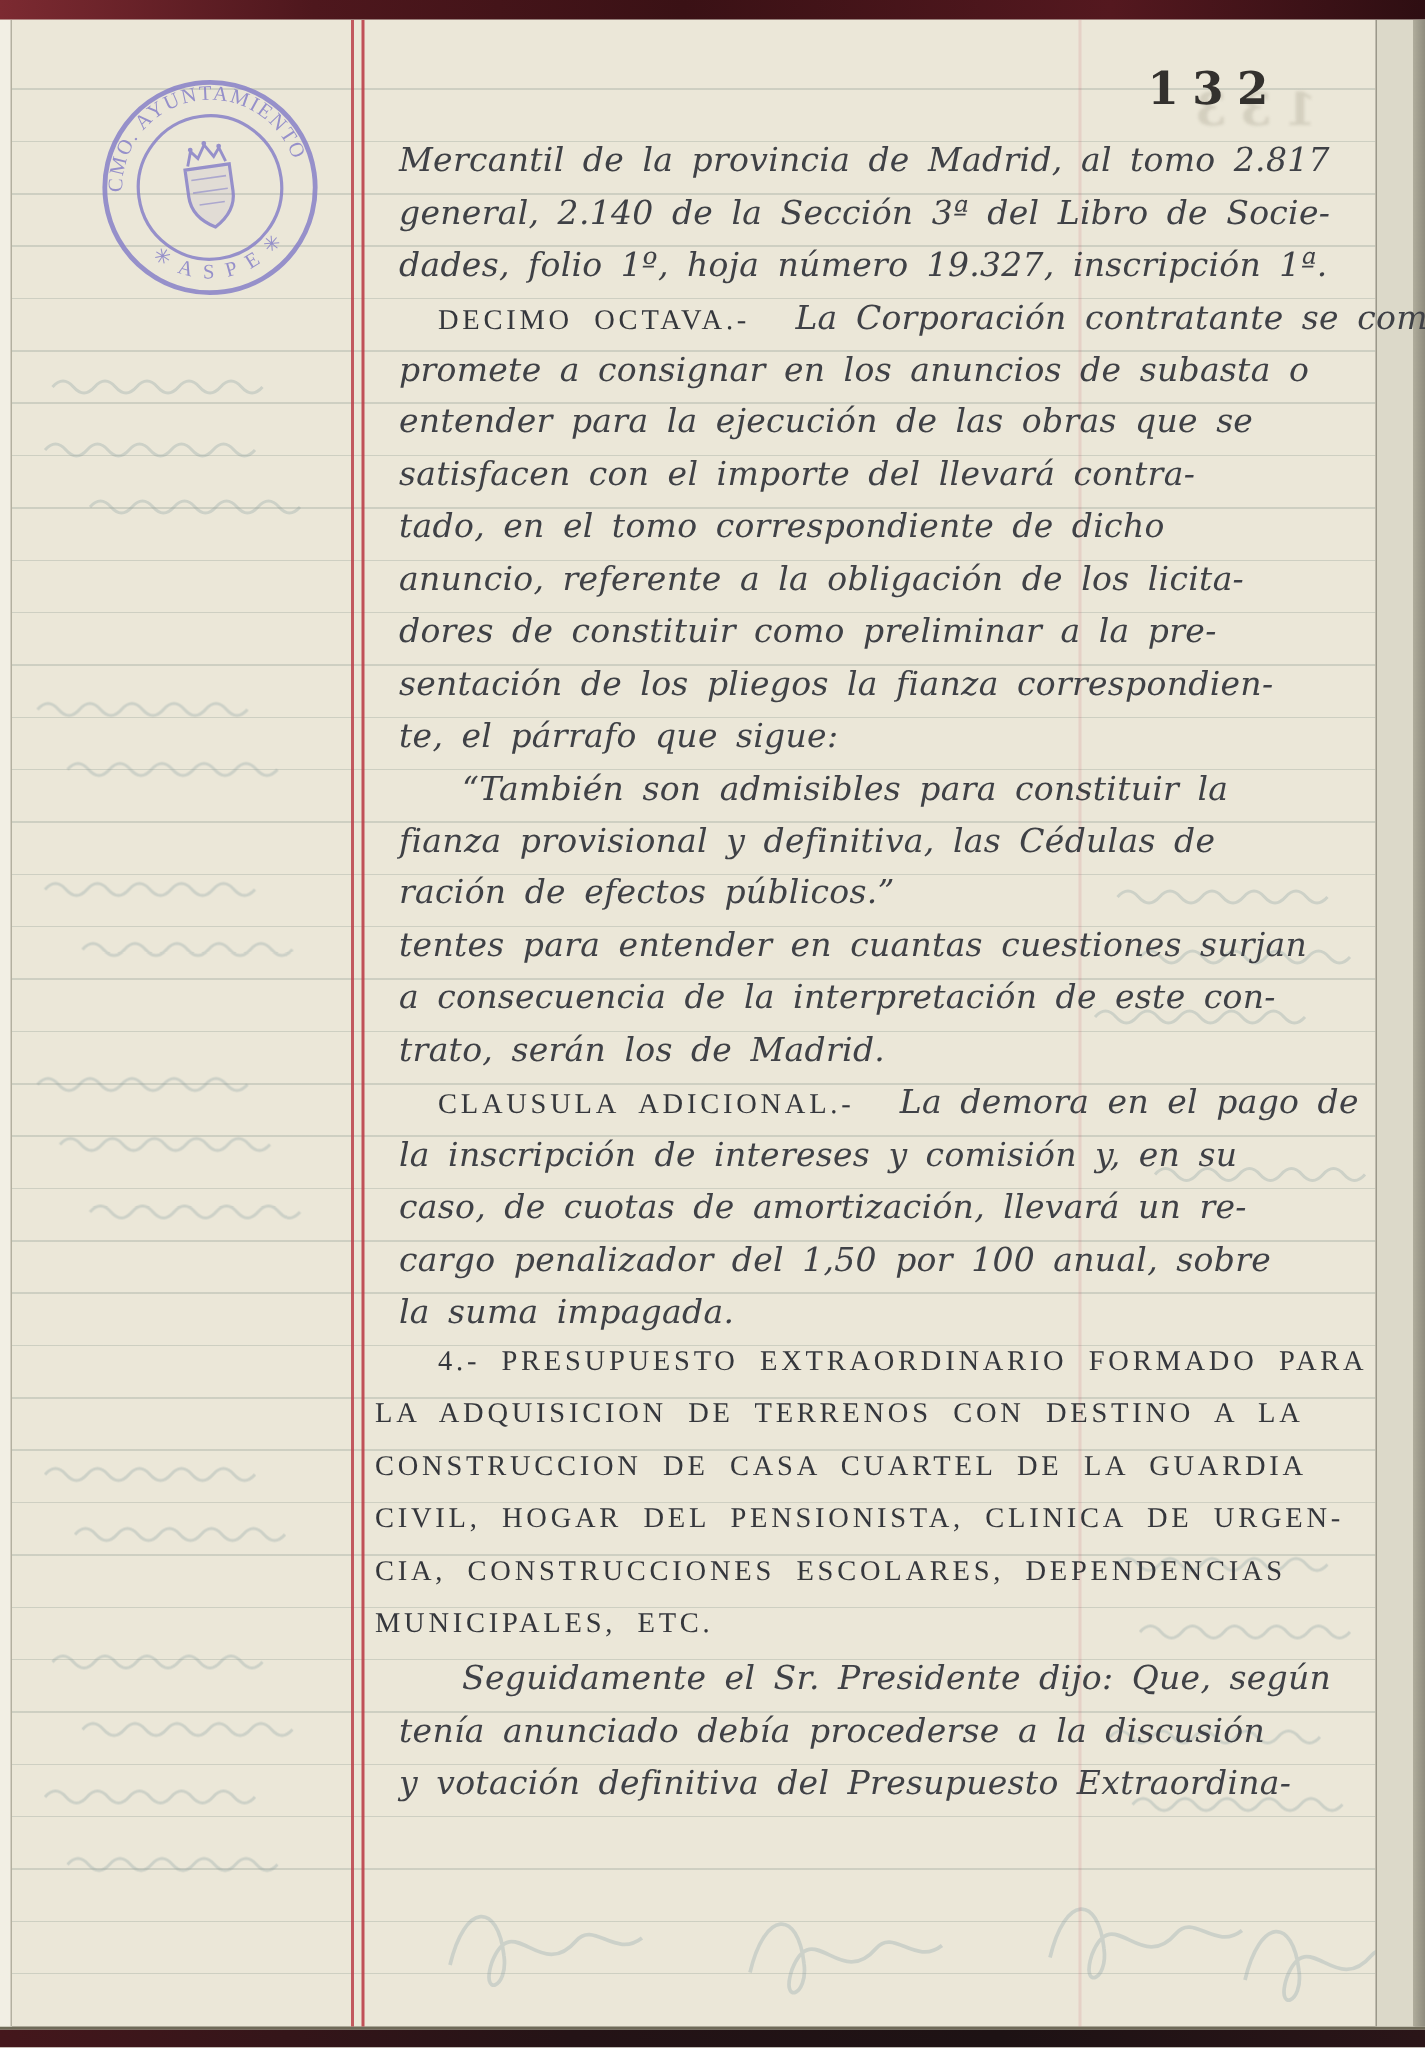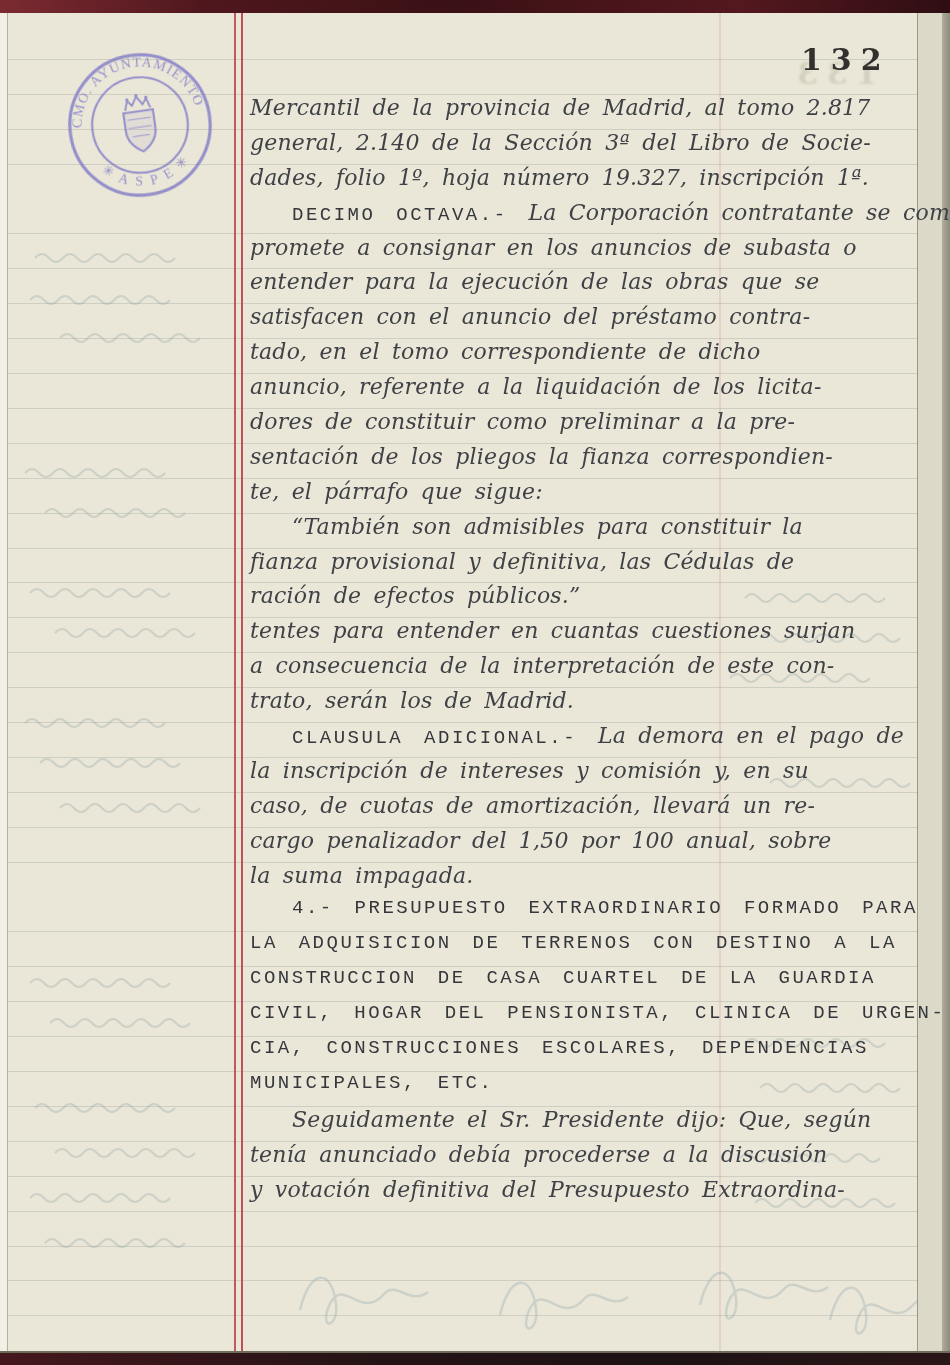"132" .pagenum { margin-left: 36px -> none }
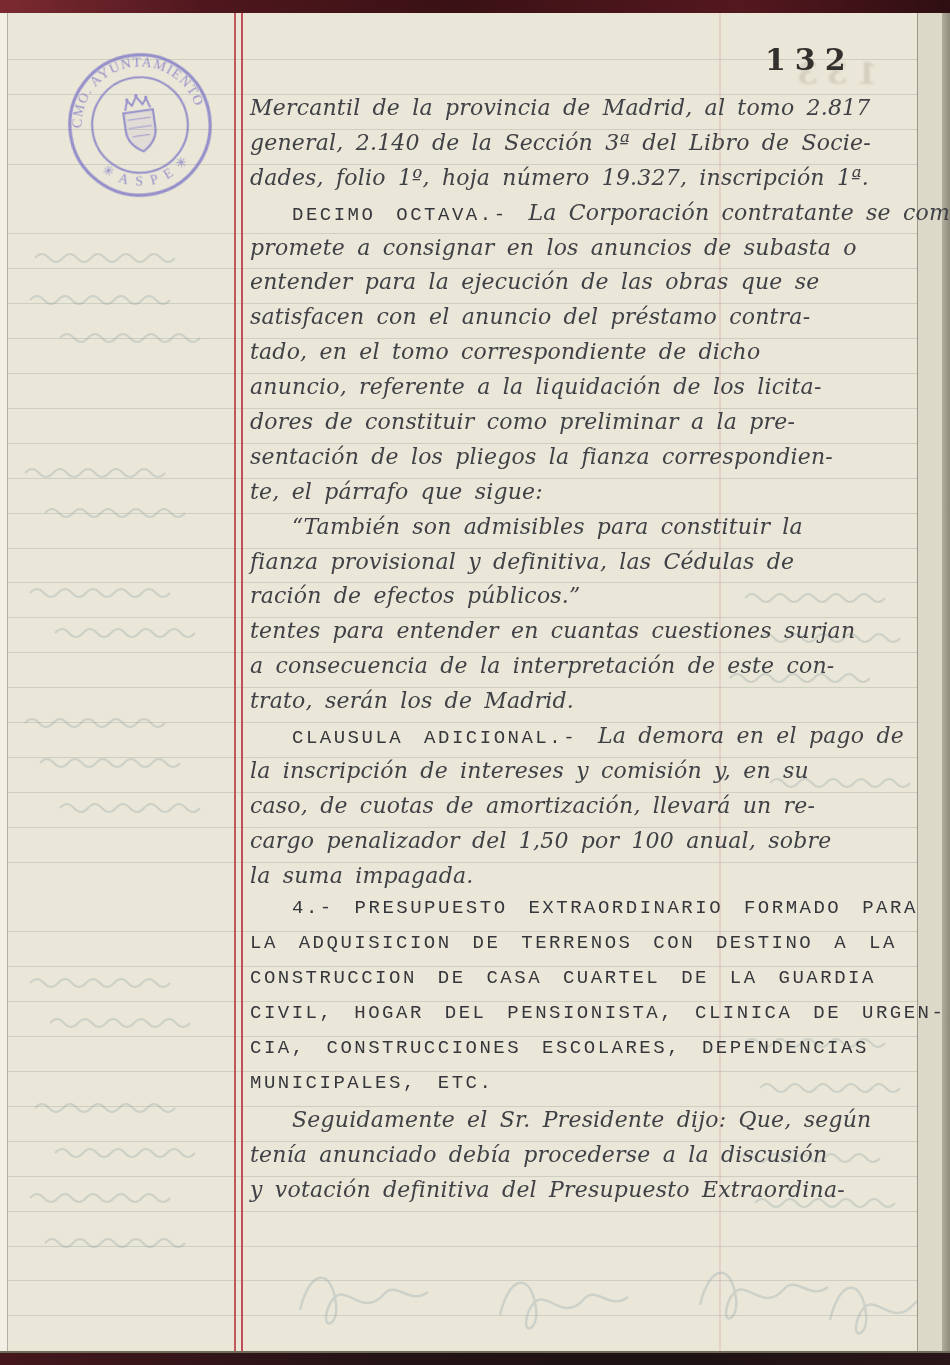"Mercantil de la provincia de" .hand { margin-left: none -> 16px }
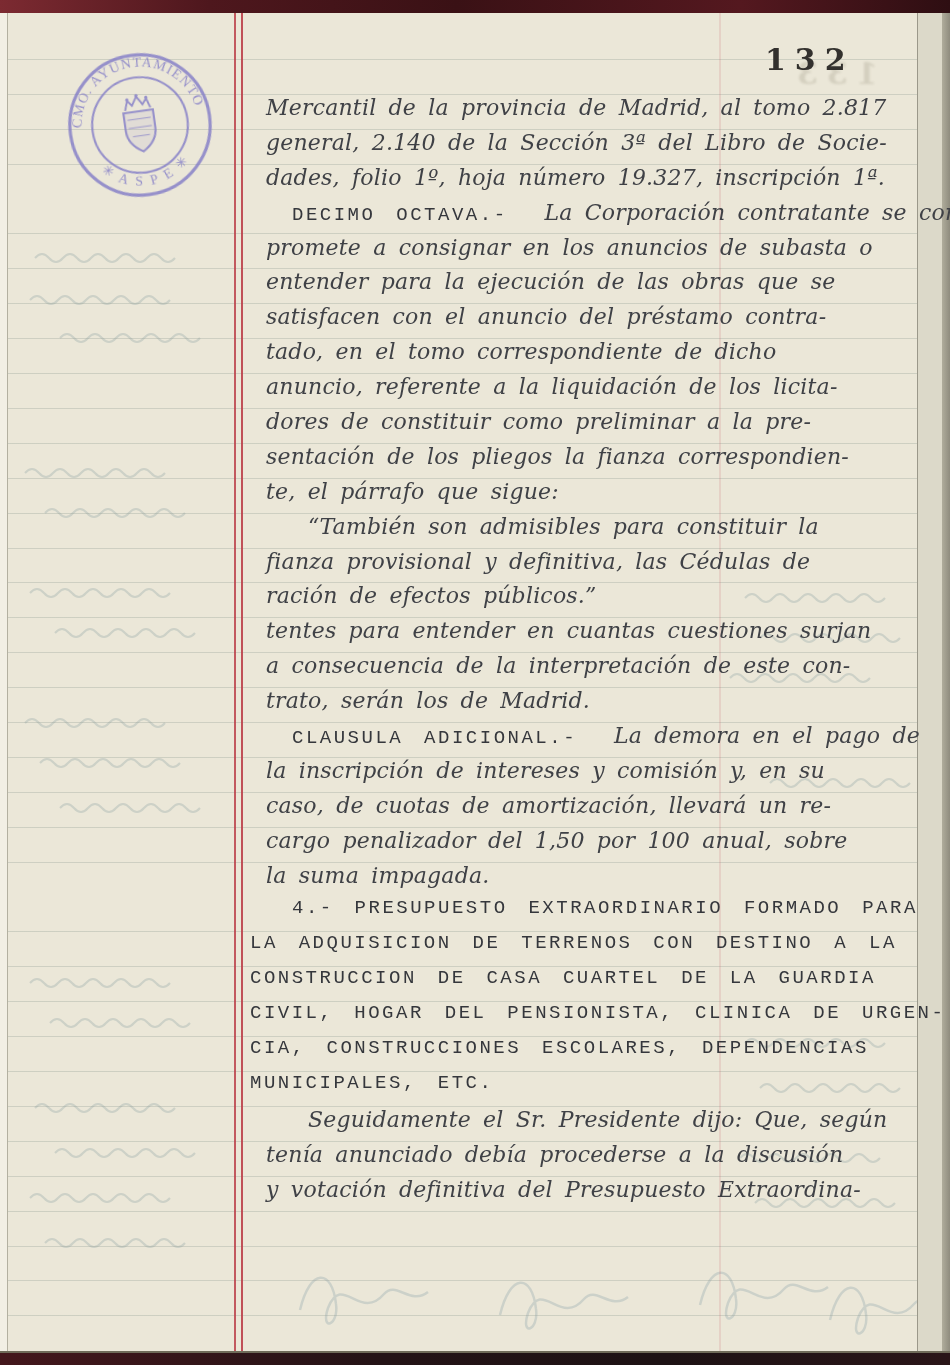"DECIMO OCTAVA.-" .caps { font-family: Liberation Mono, monospace -> Liberation Serif, serif }
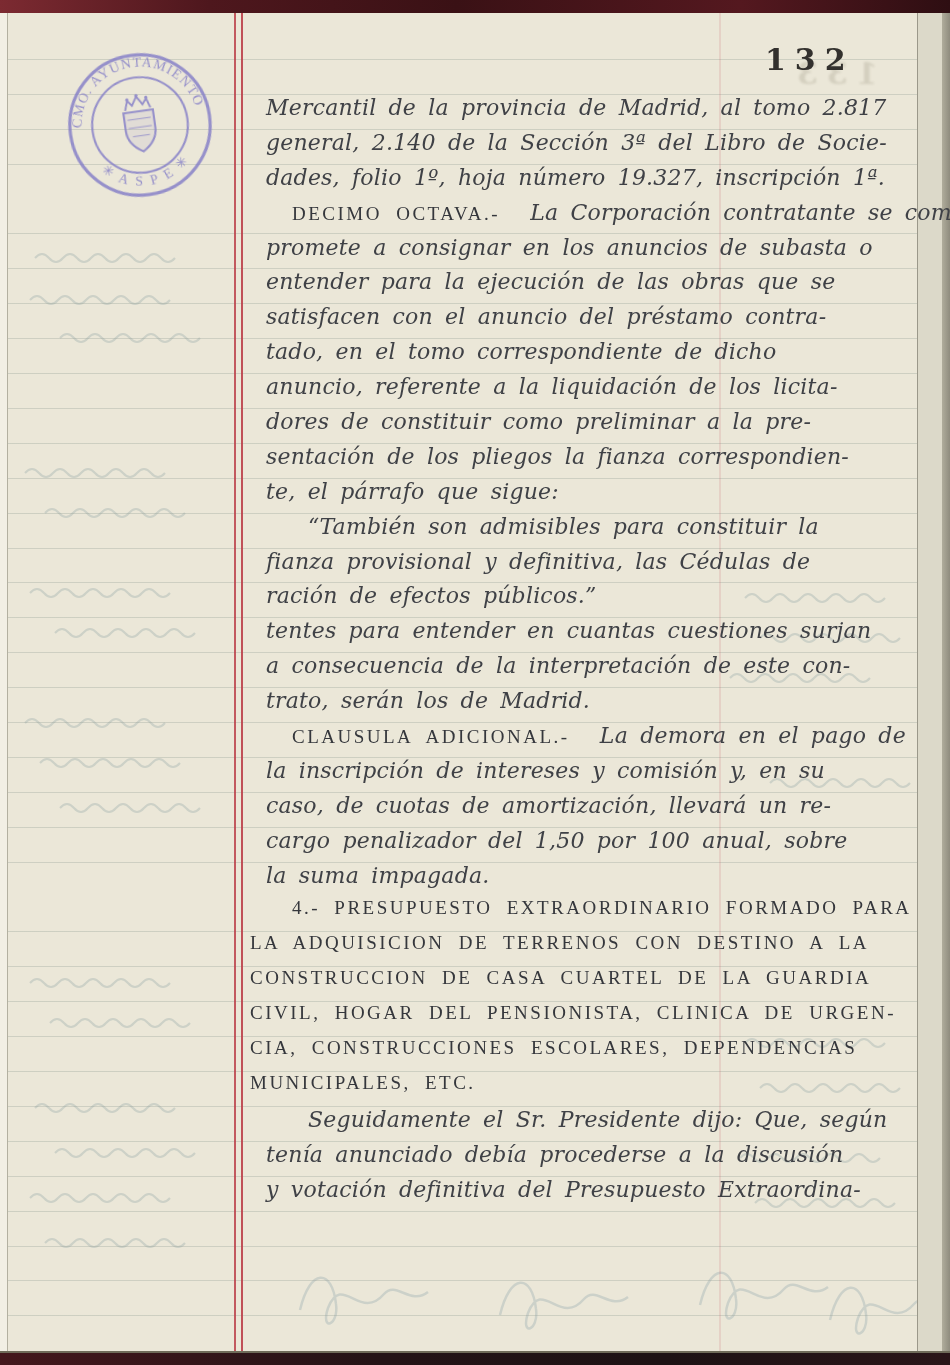"satisfacen con el anuncio del" span.hand { text: anuncio del préstamo -> importe del llevará }
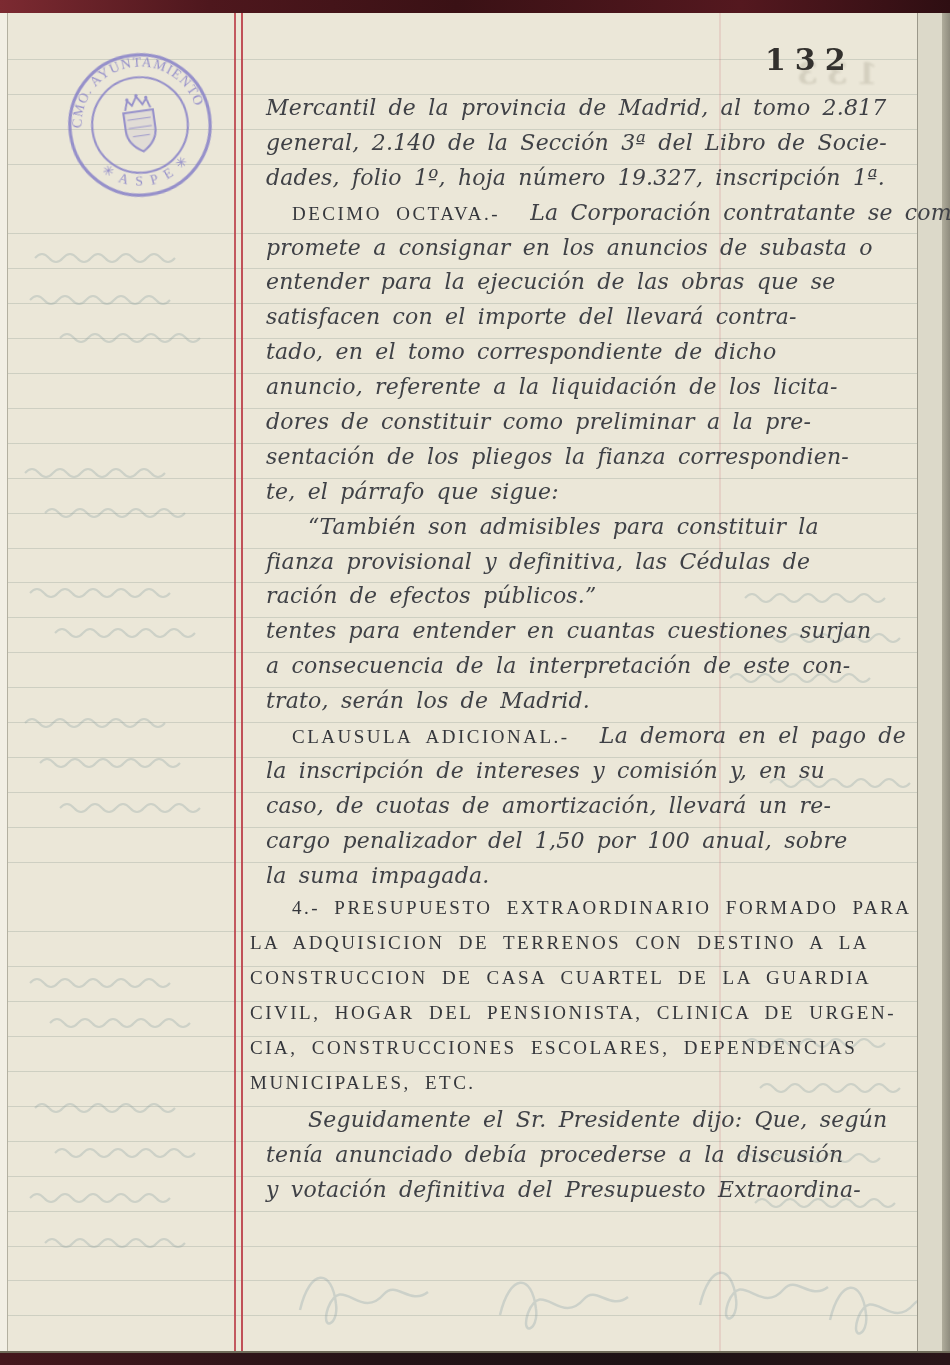"anuncio, referente a la liquidación" span.hand { text: liquidación -> obligación }
